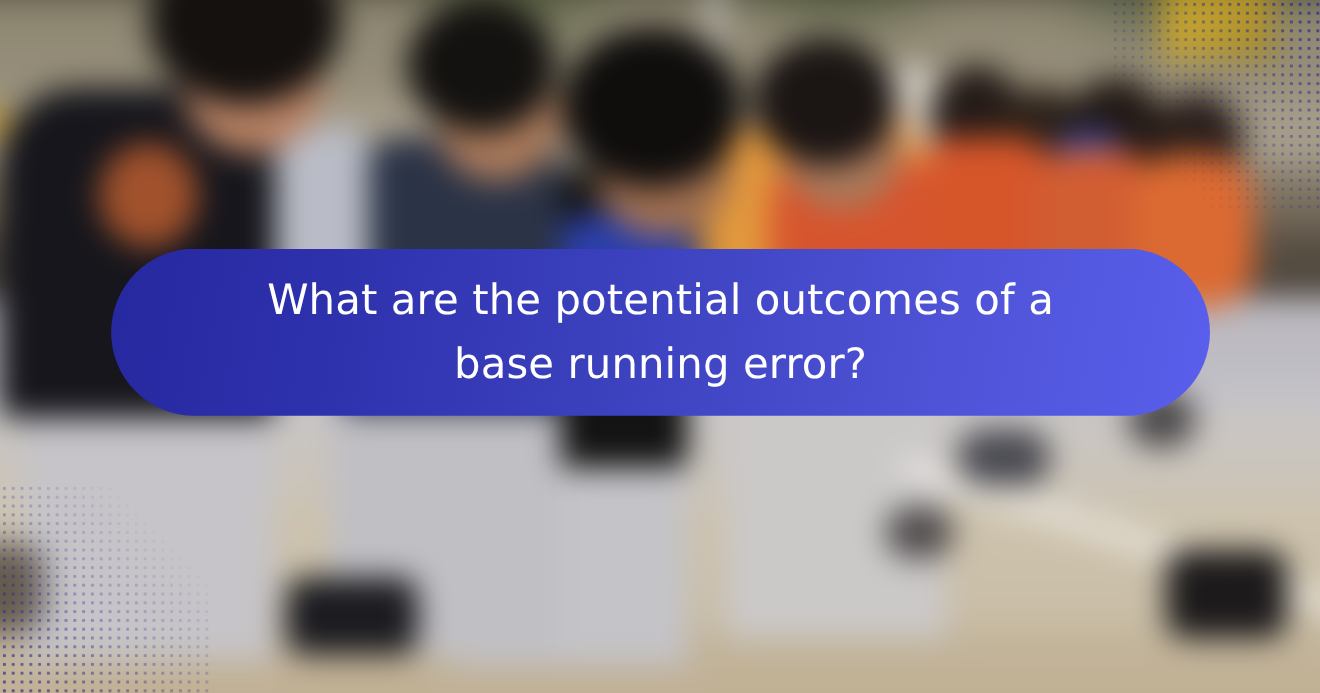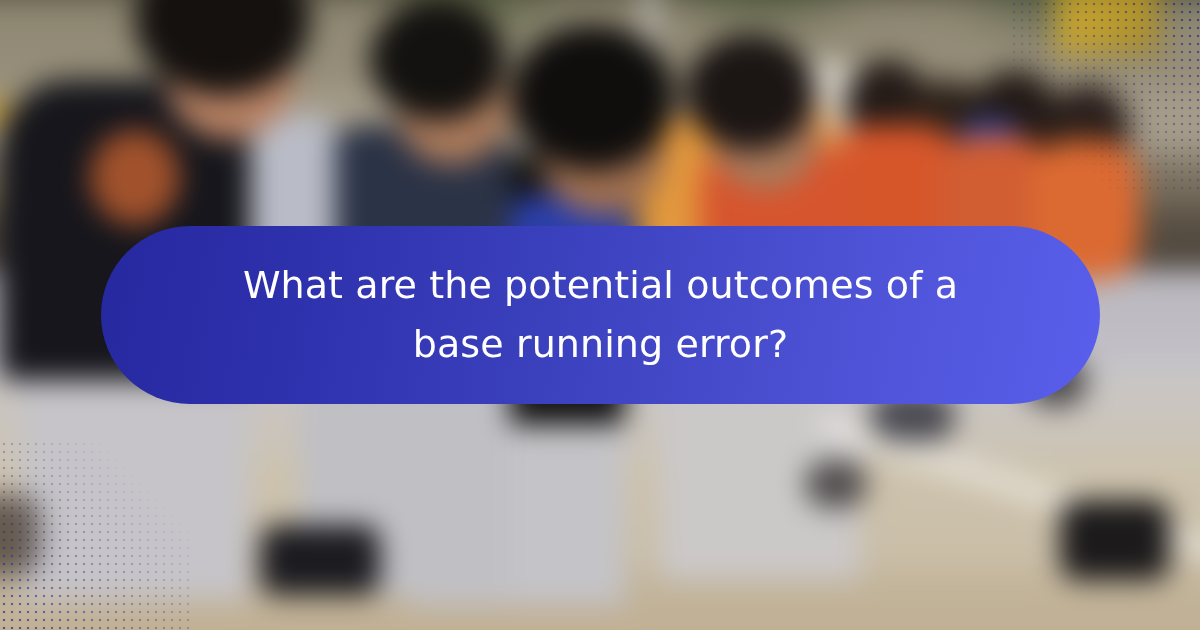"What are the potential outcomes" #headline-pill { height: 178px -> 152px }
